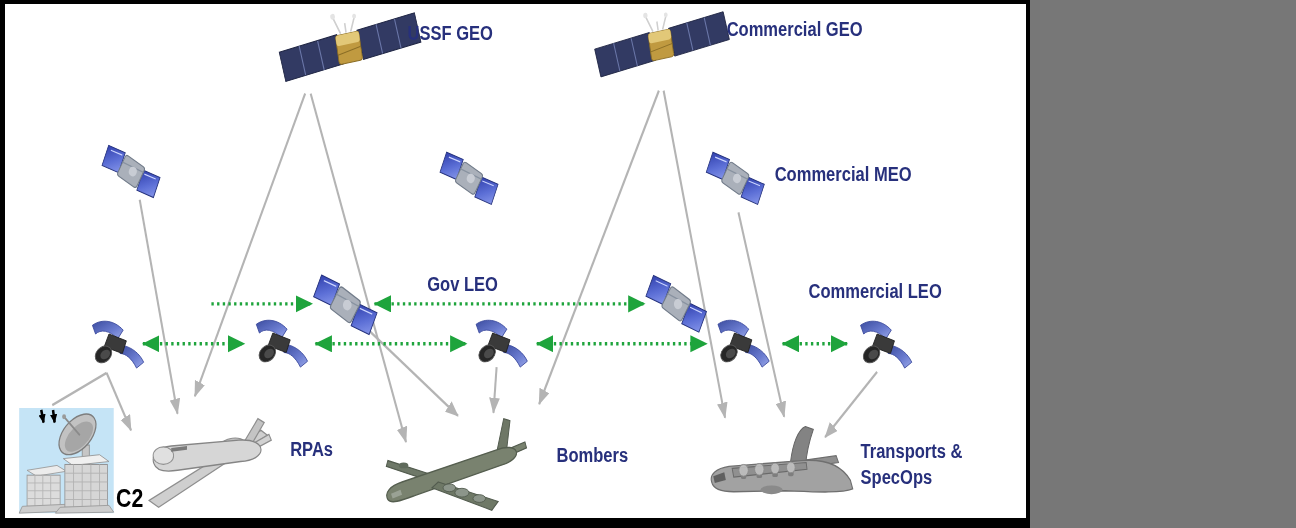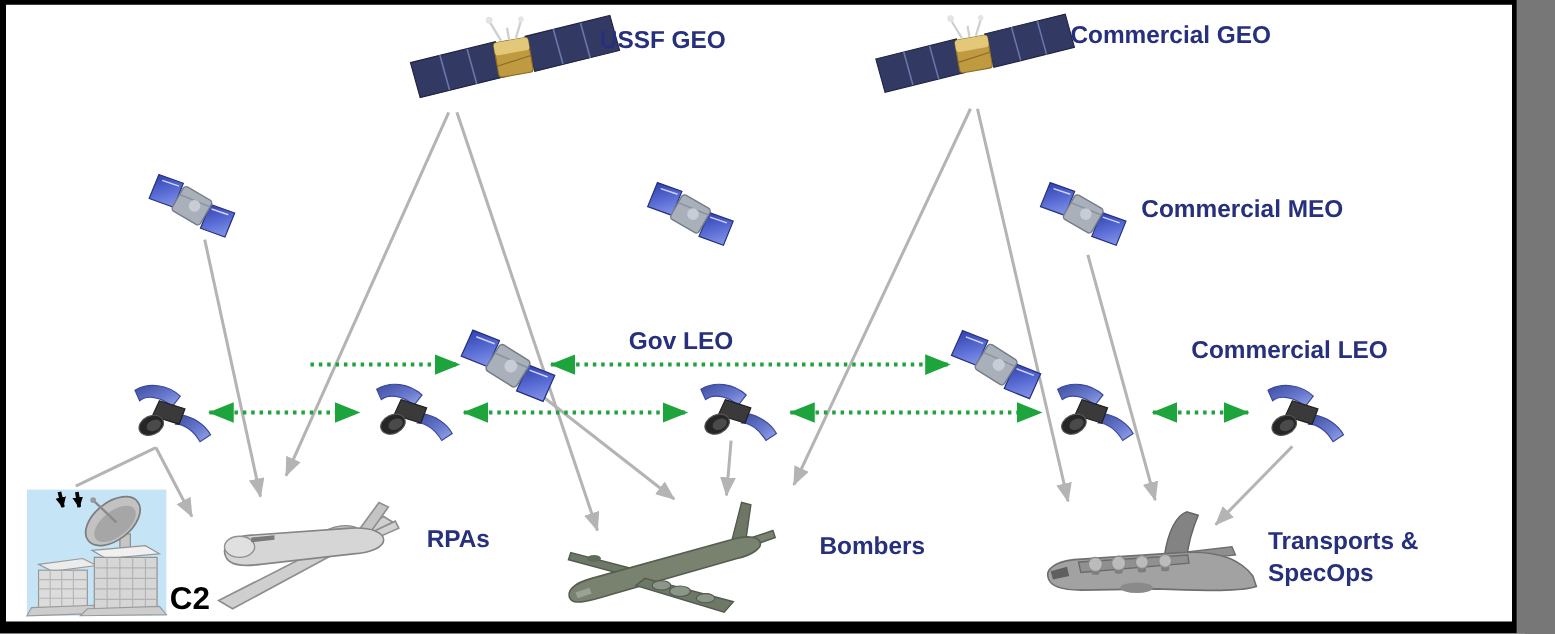"USSF GEO" .frame { width: 1264px -> 1030px }
